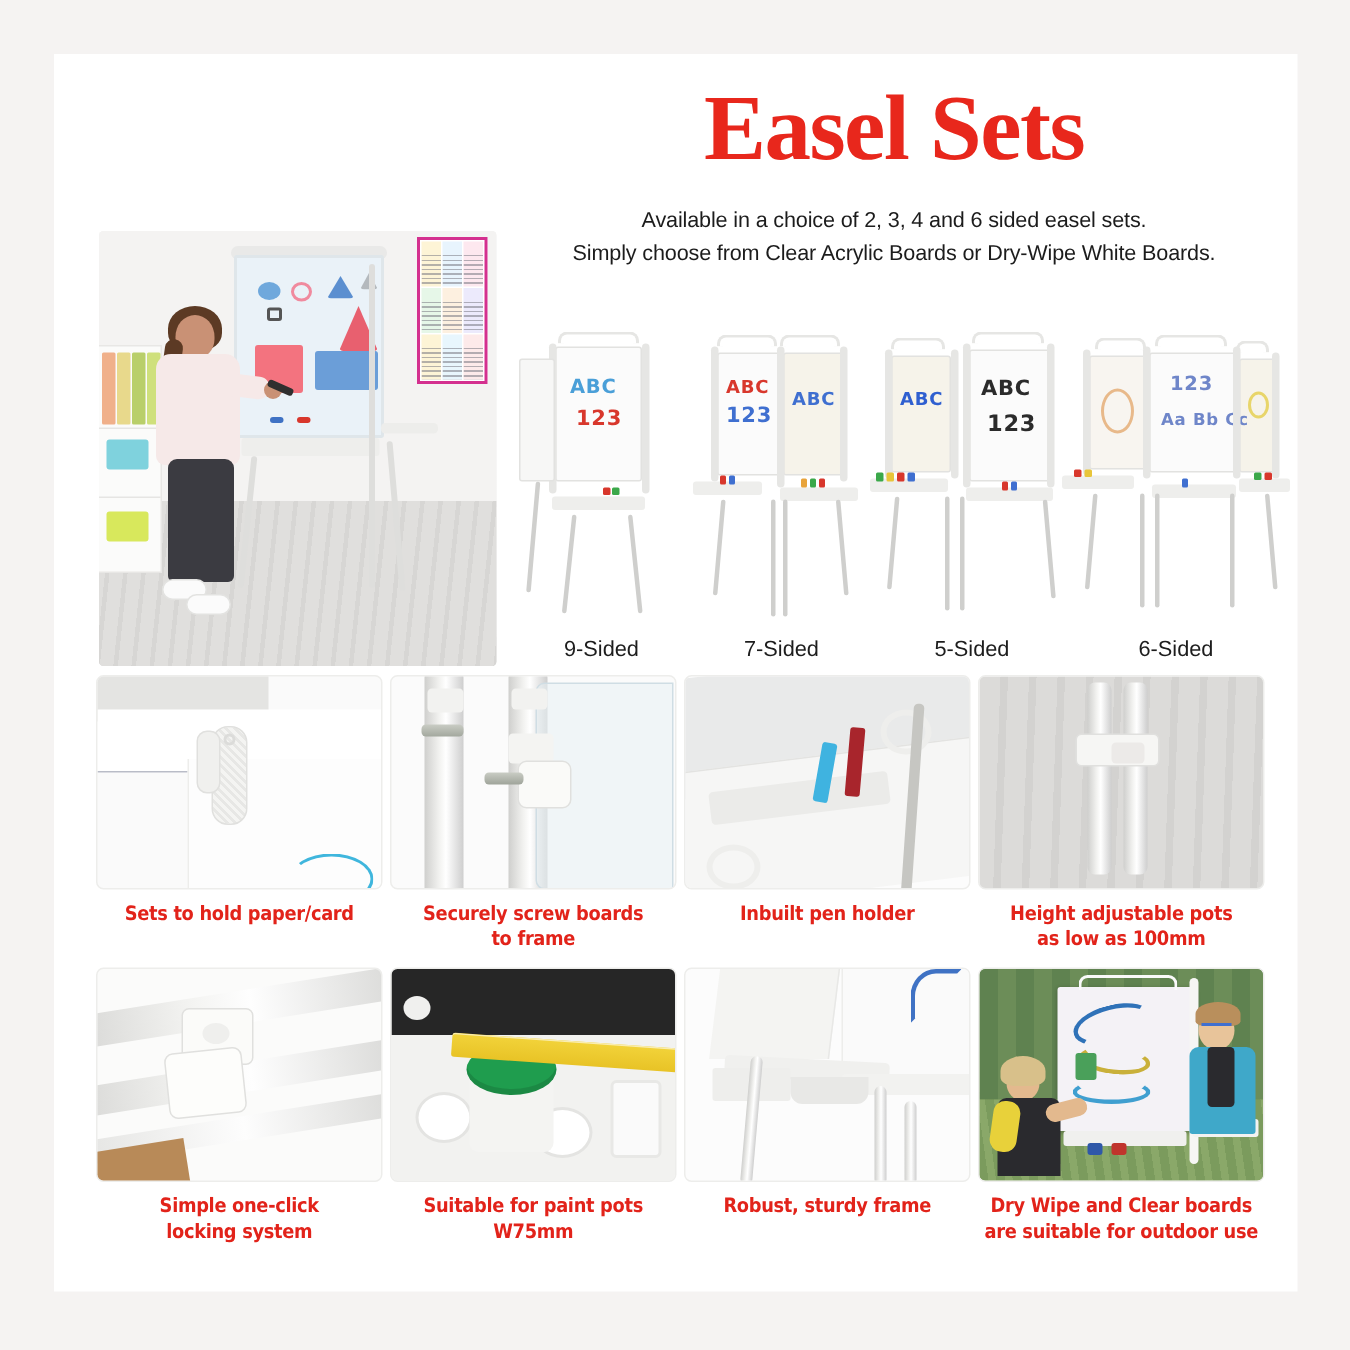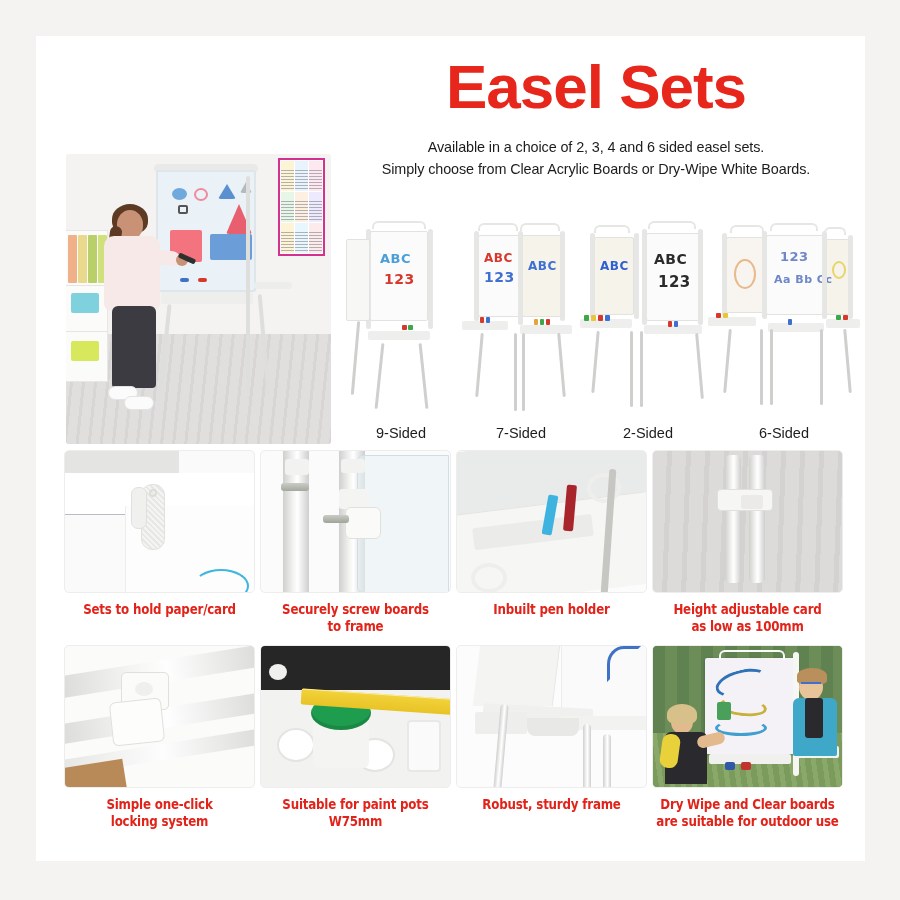"Easel Sets" #title { font-family: Liberation Sans, sans-serif -> Liberation Serif, serif }
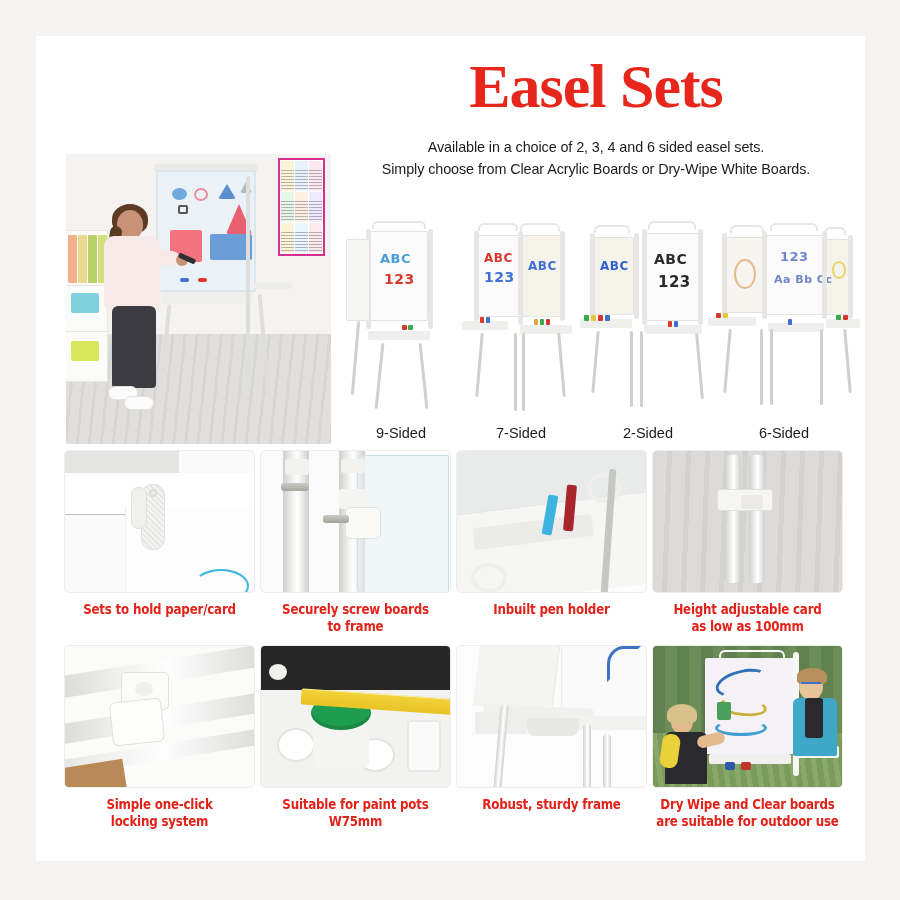"2-Sided" div.variant-label { text: 2-Sided -> 5-Sided }
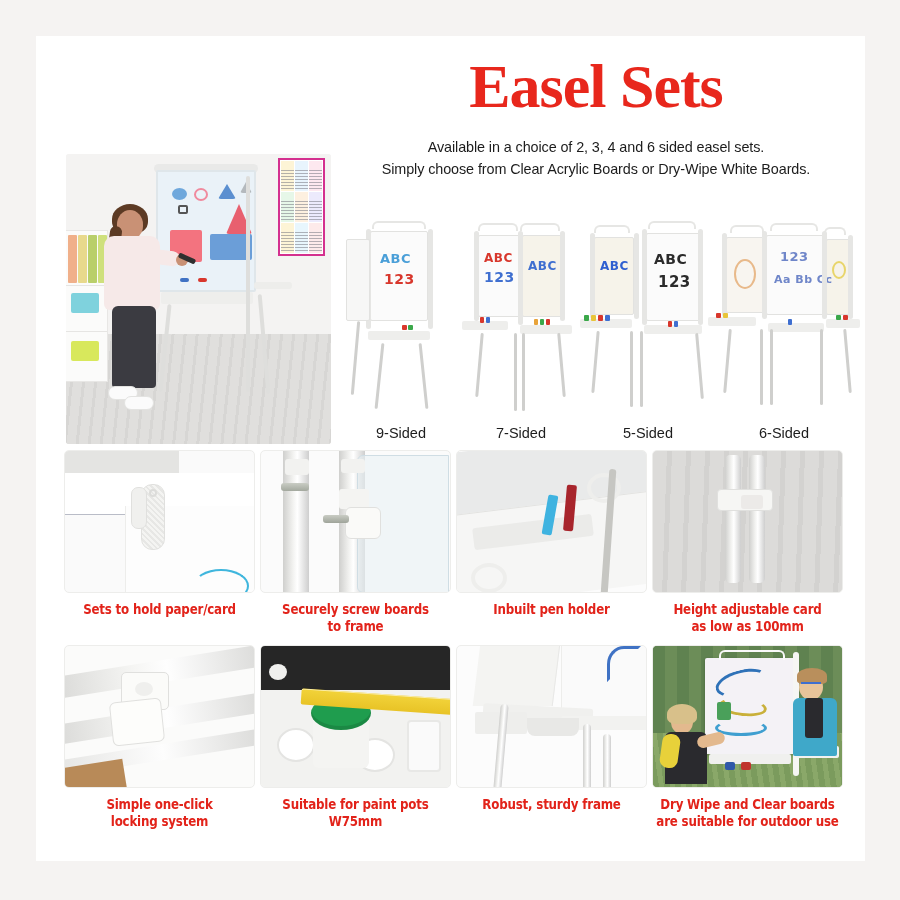"Height adjustable card" div.feature-cap { text: card -> pots }
